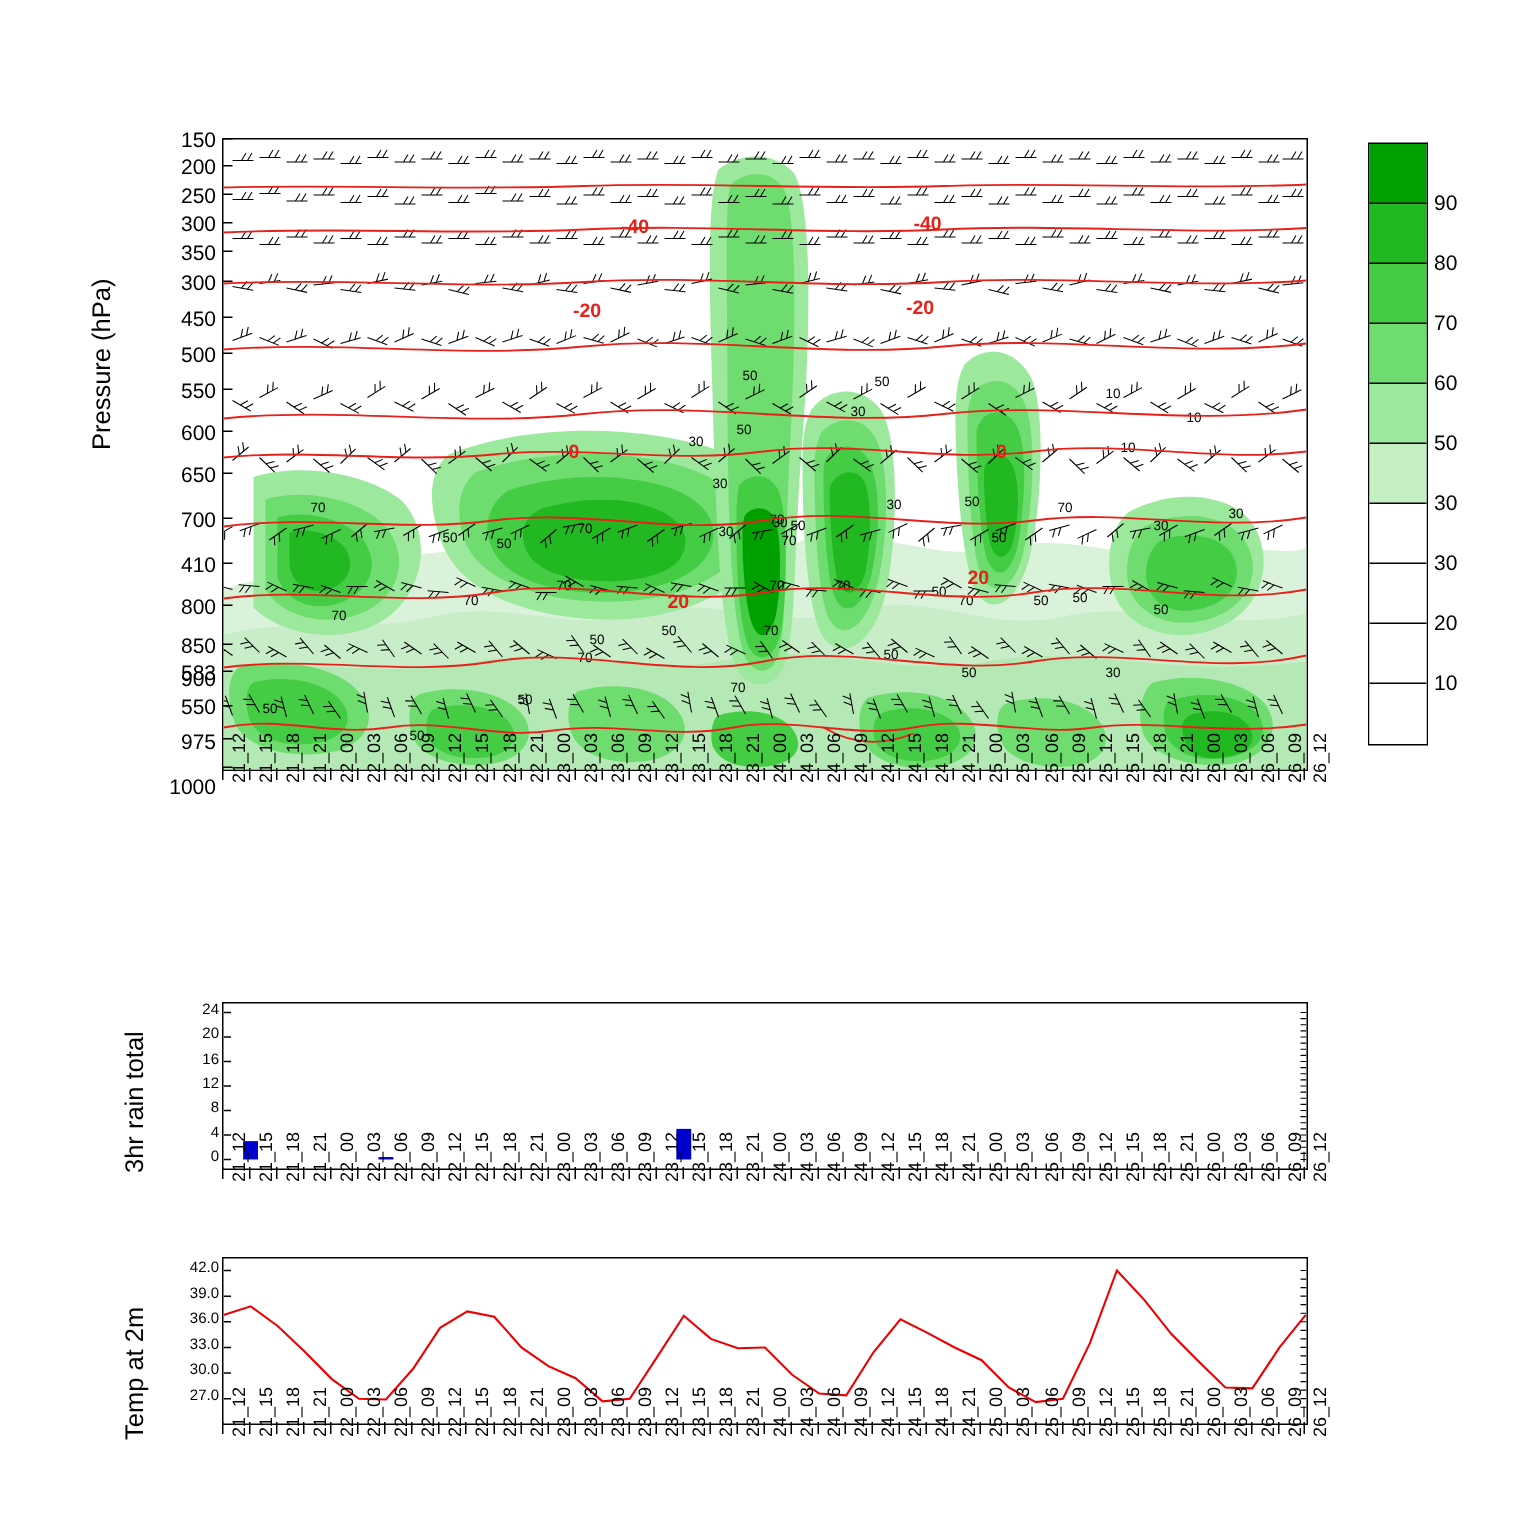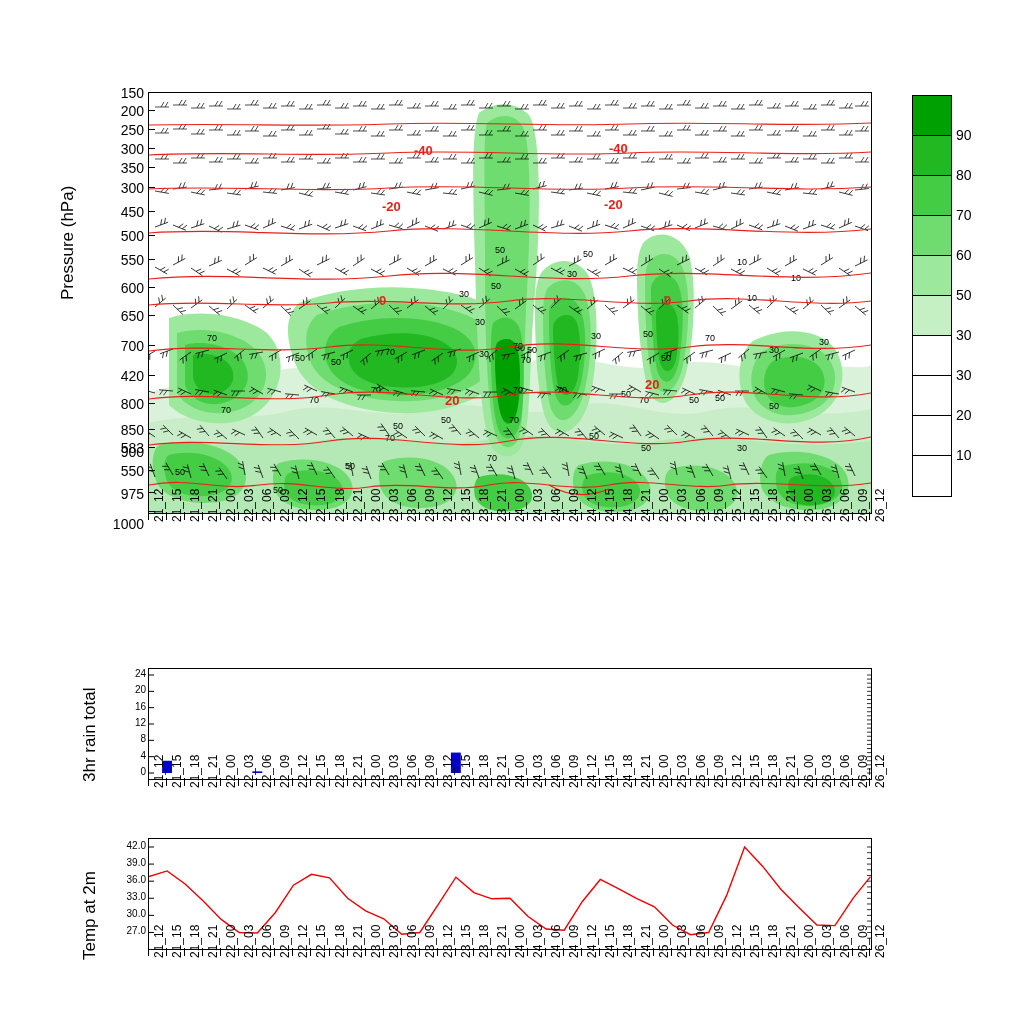"420" div.ytick-label { text: 420 -> 410 }
